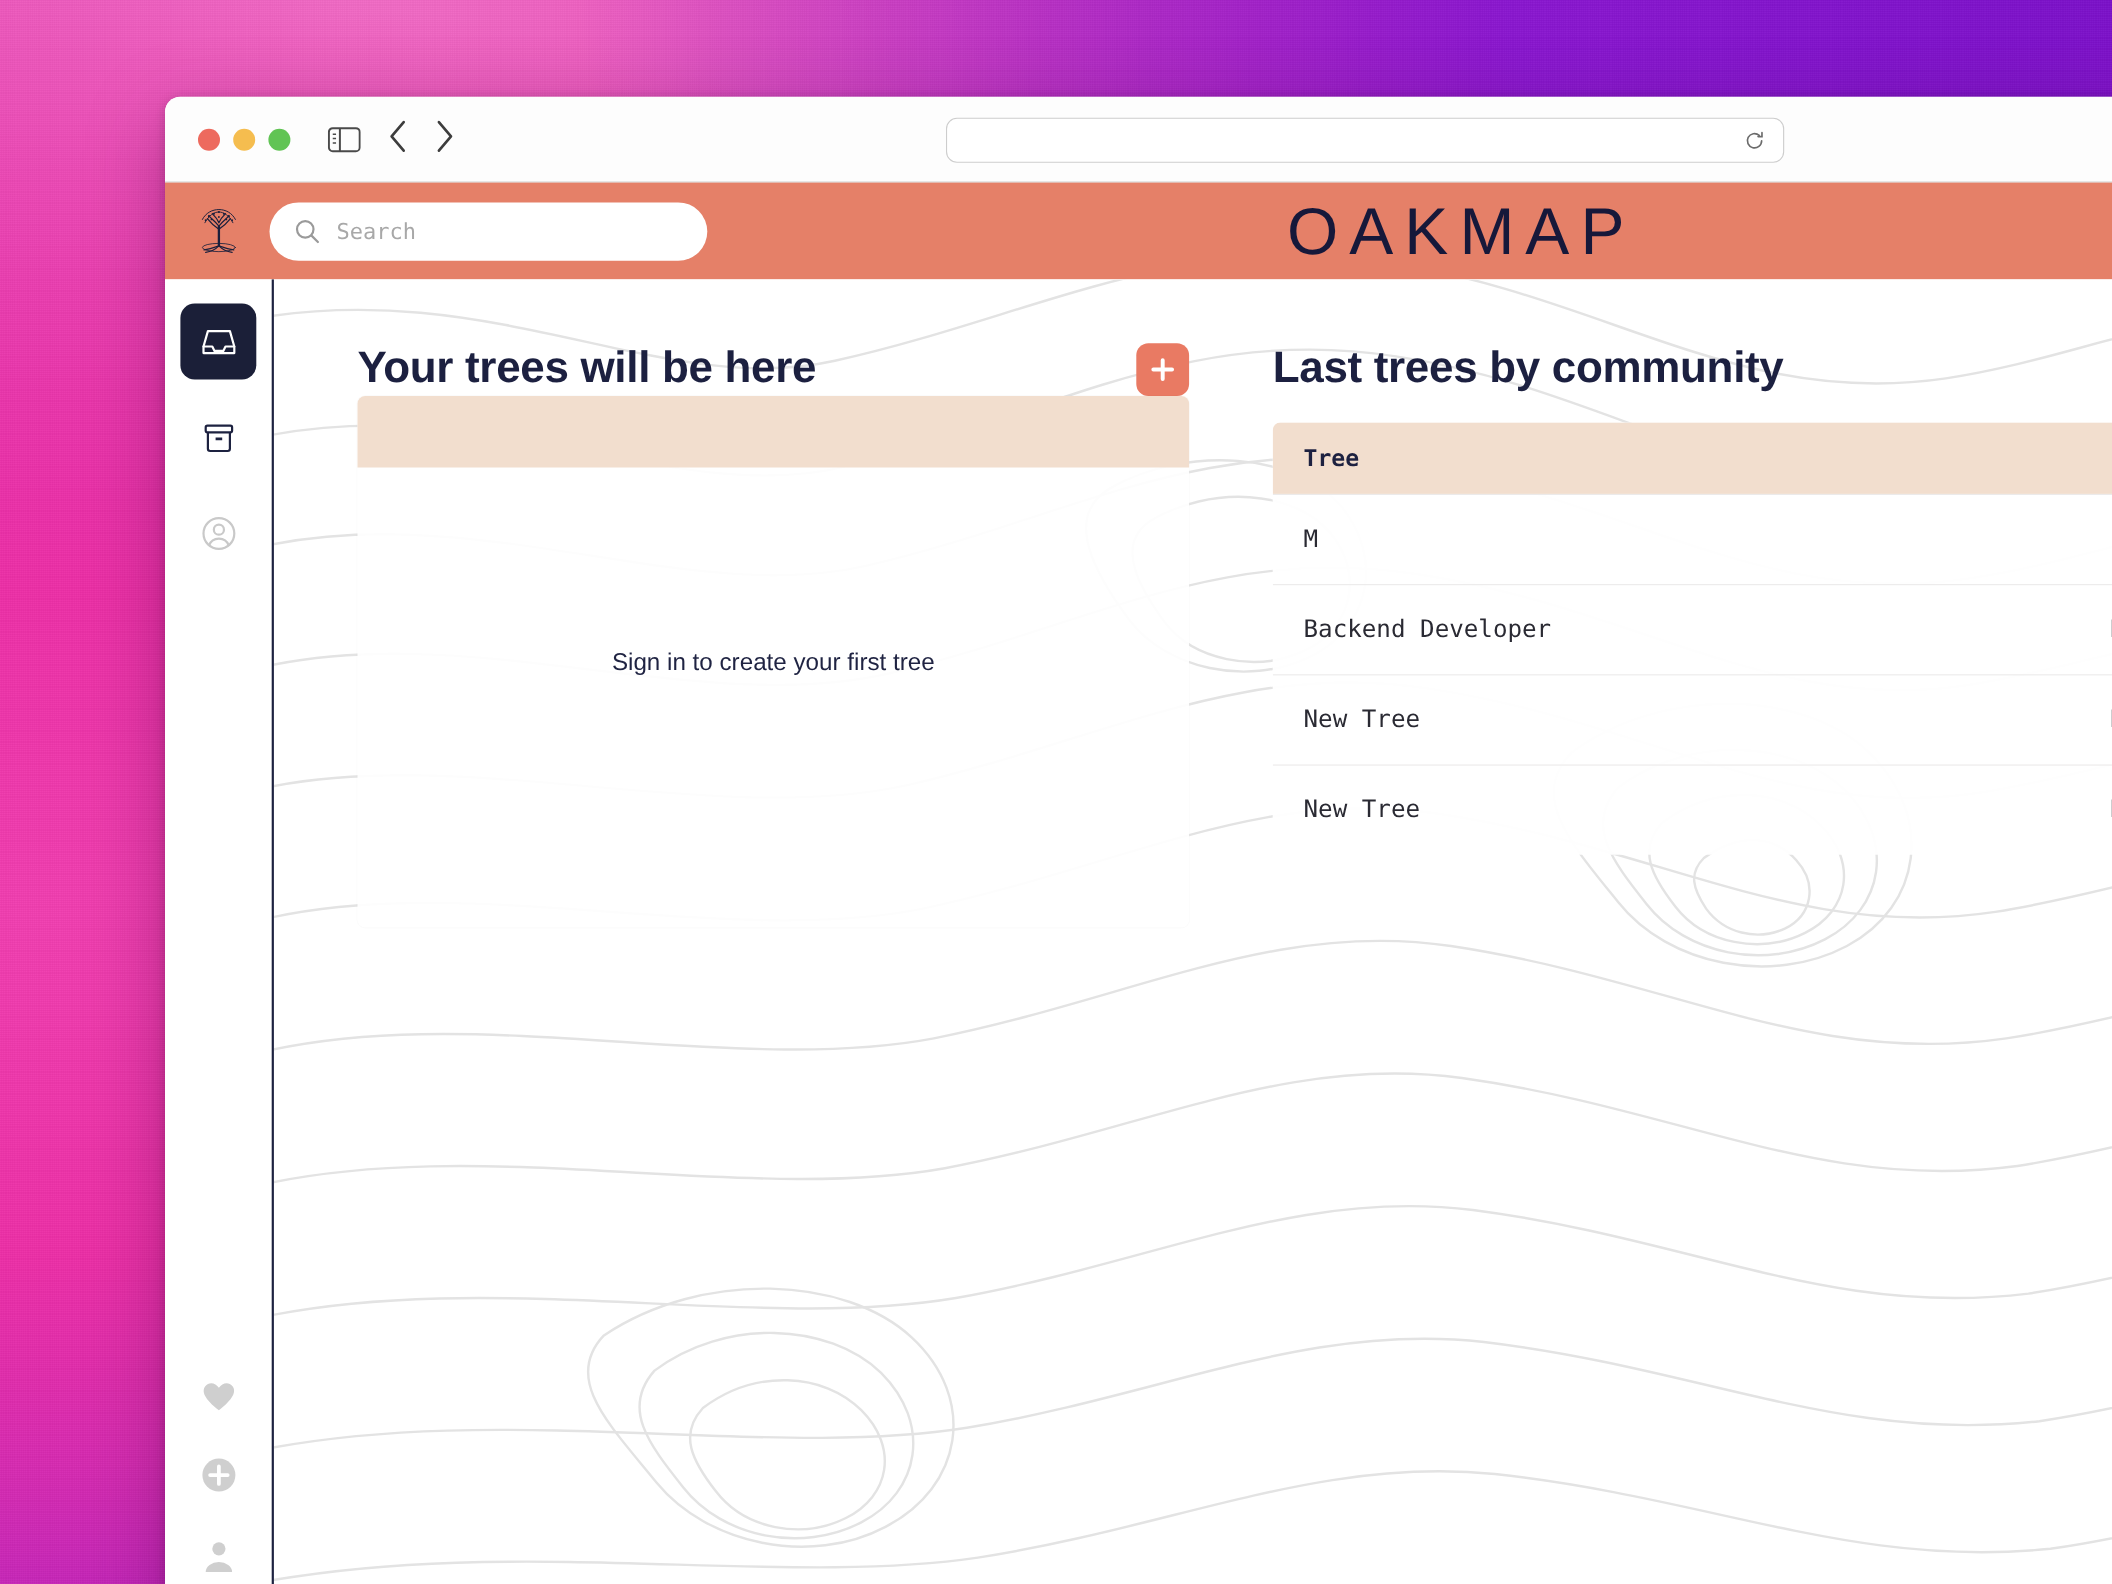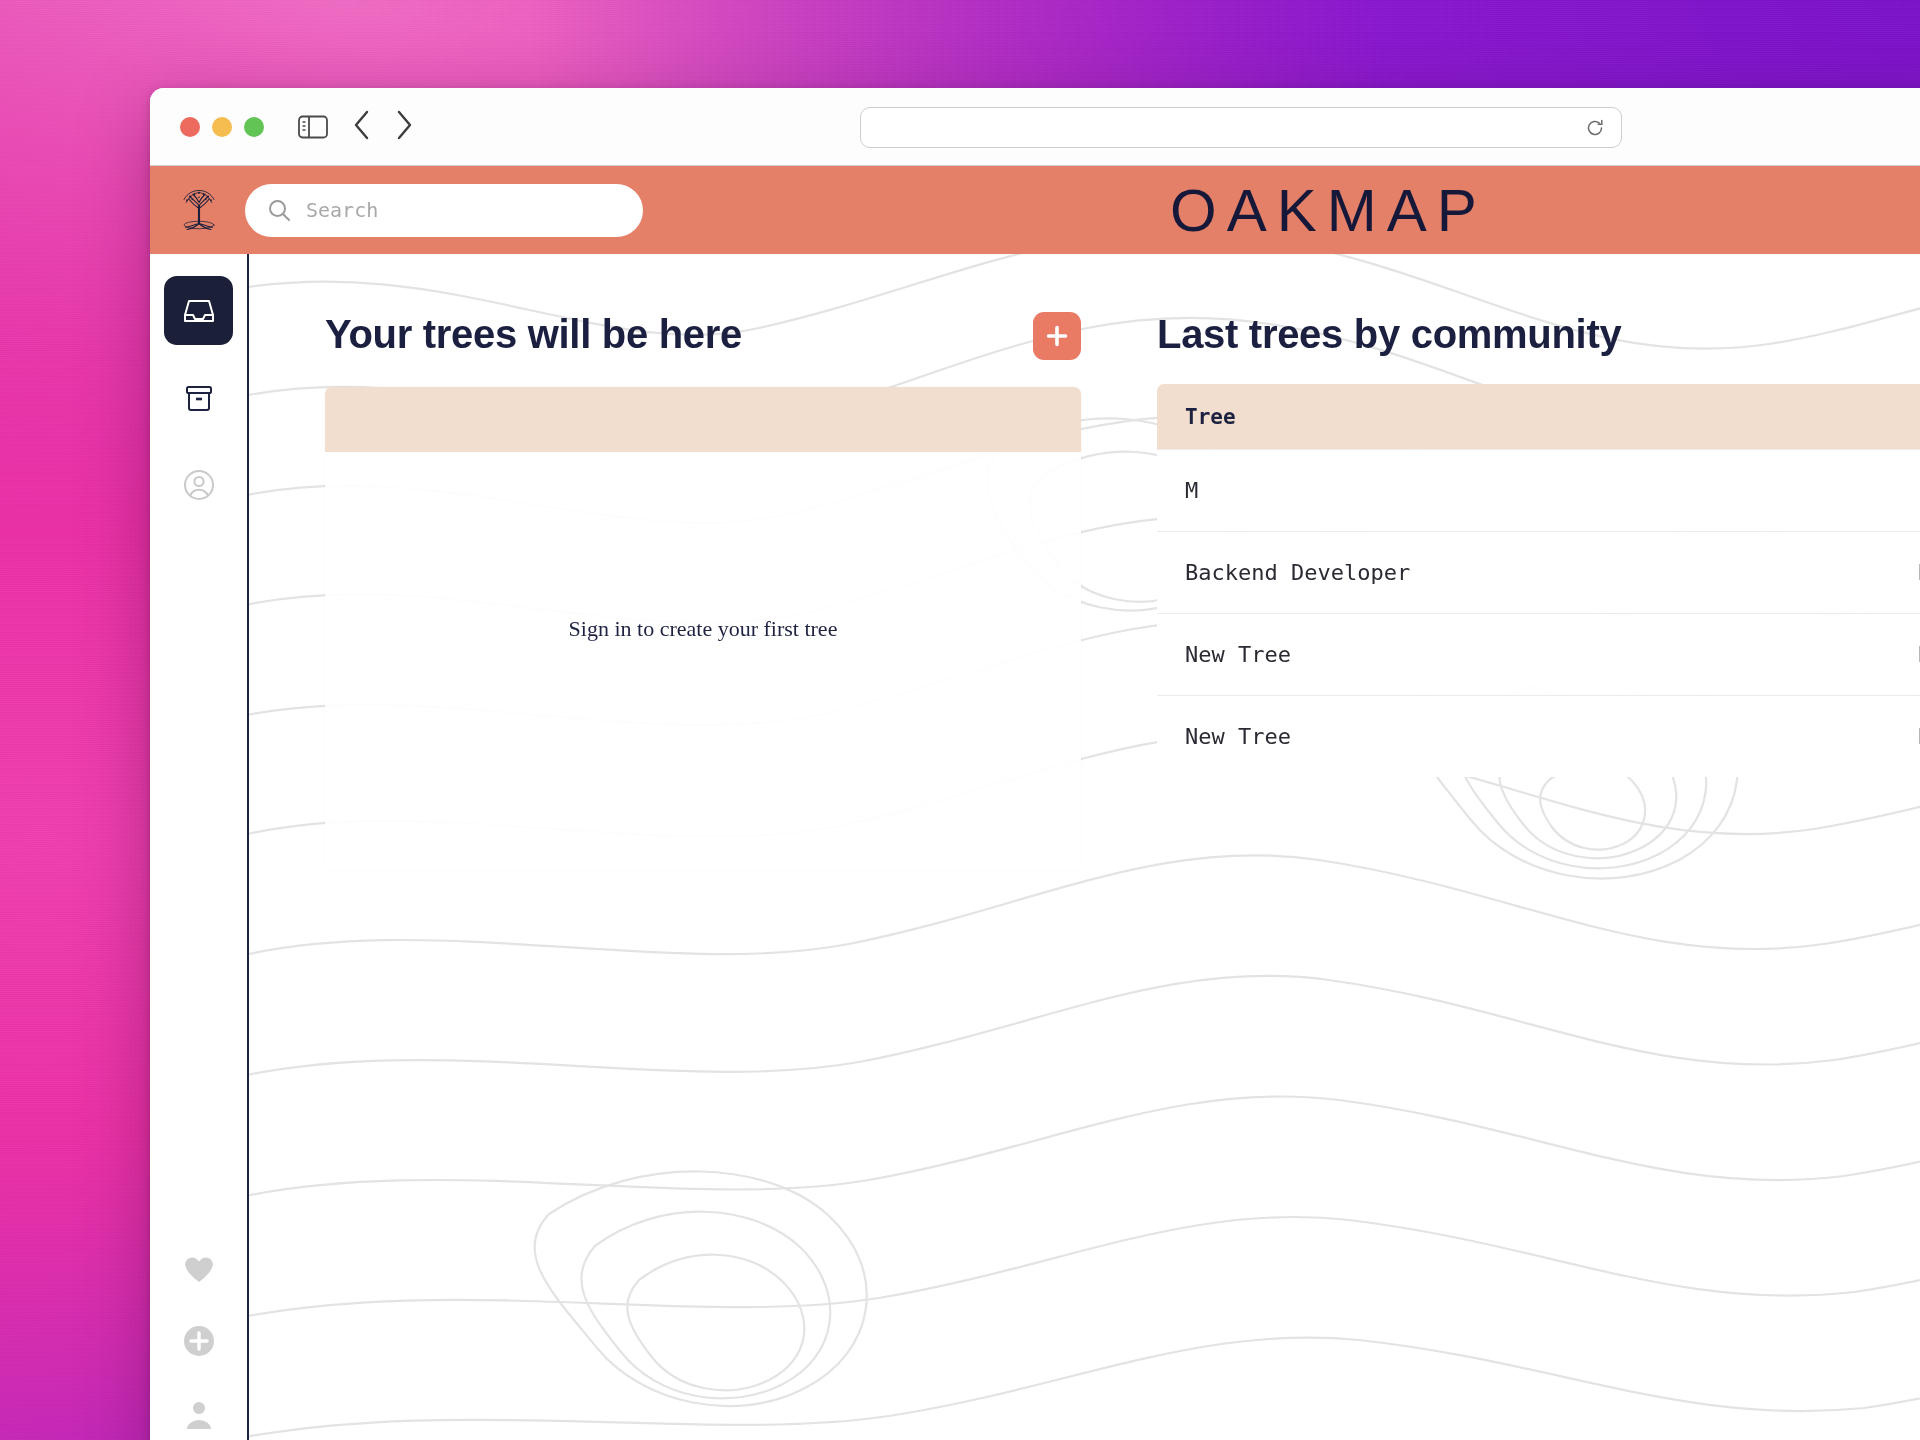"Sign in to create your" .card { font-family: Liberation Serif, serif -> none; margin-top: 27px -> none }
